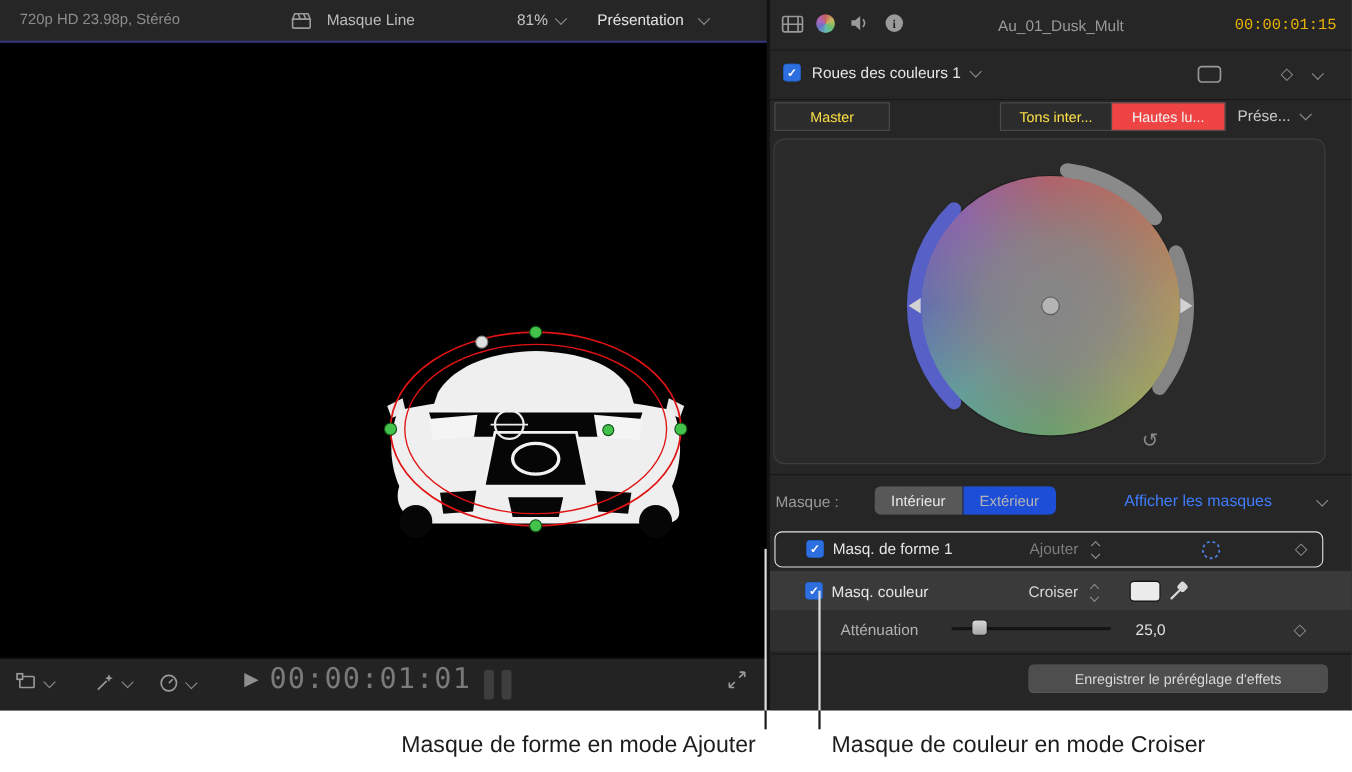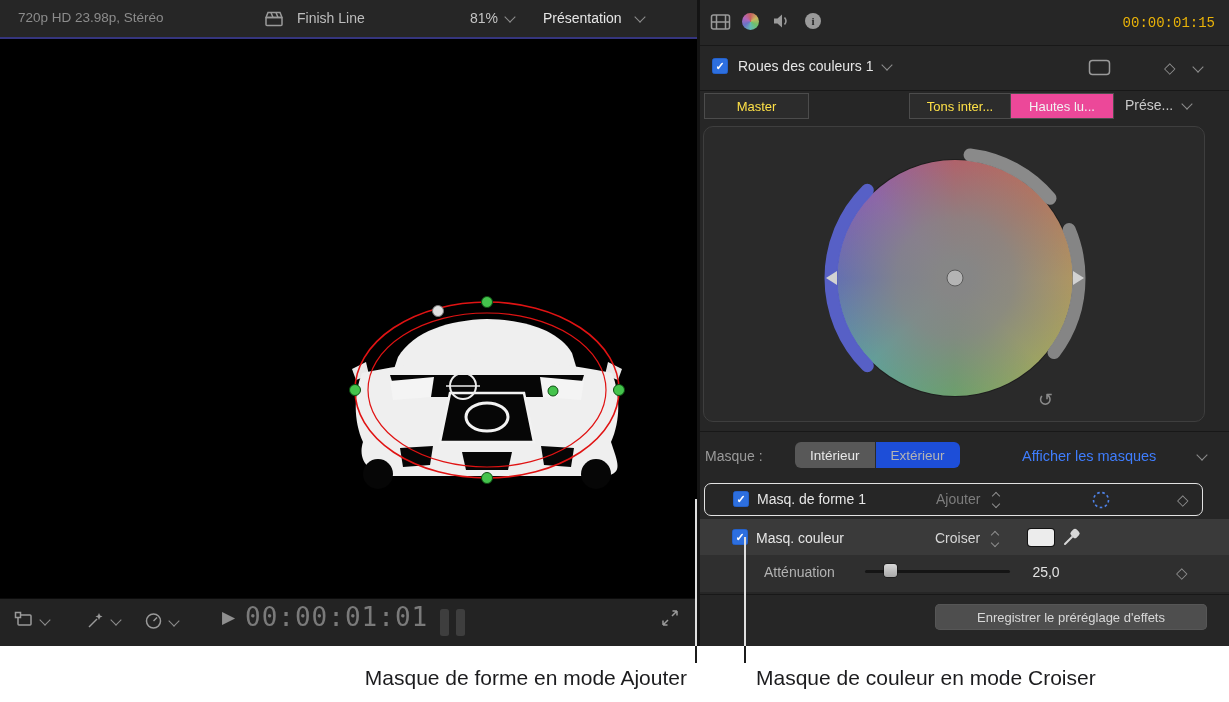"Finish Line" span.abs { text: Finish -> Masque }
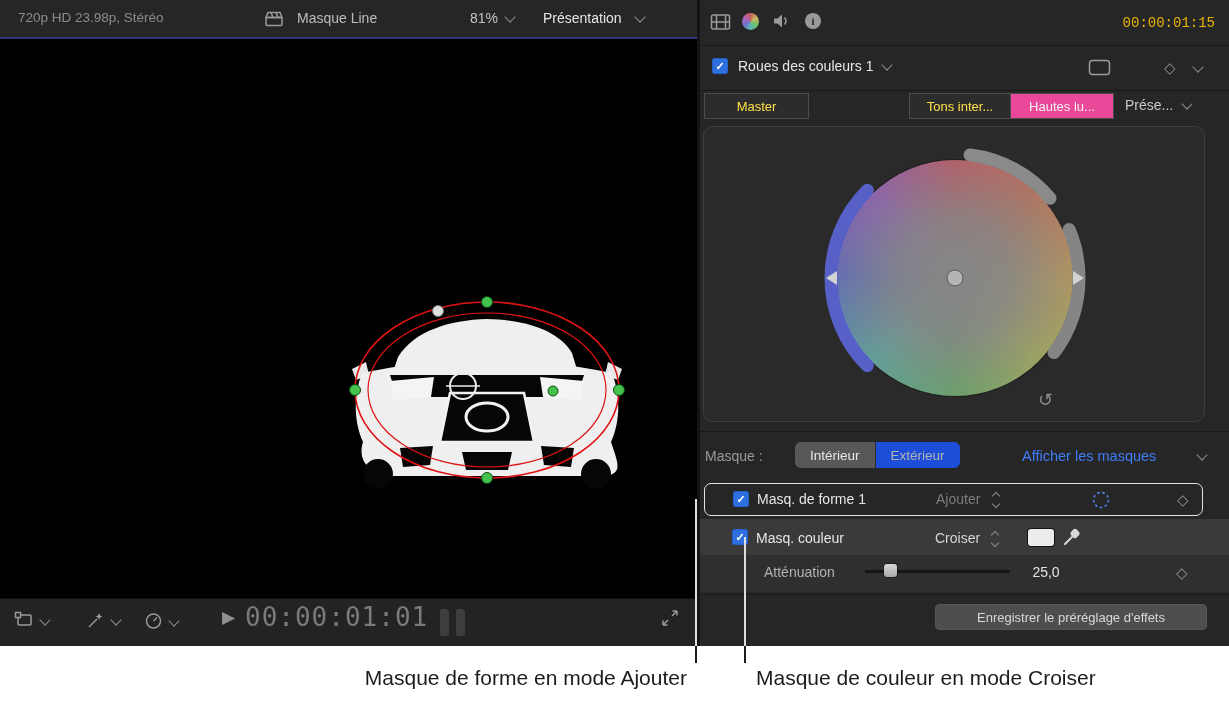"Au_01_Dusk_Mult" div.abs { html: none -> <div>Au_01_Dusk_Mult</div> }
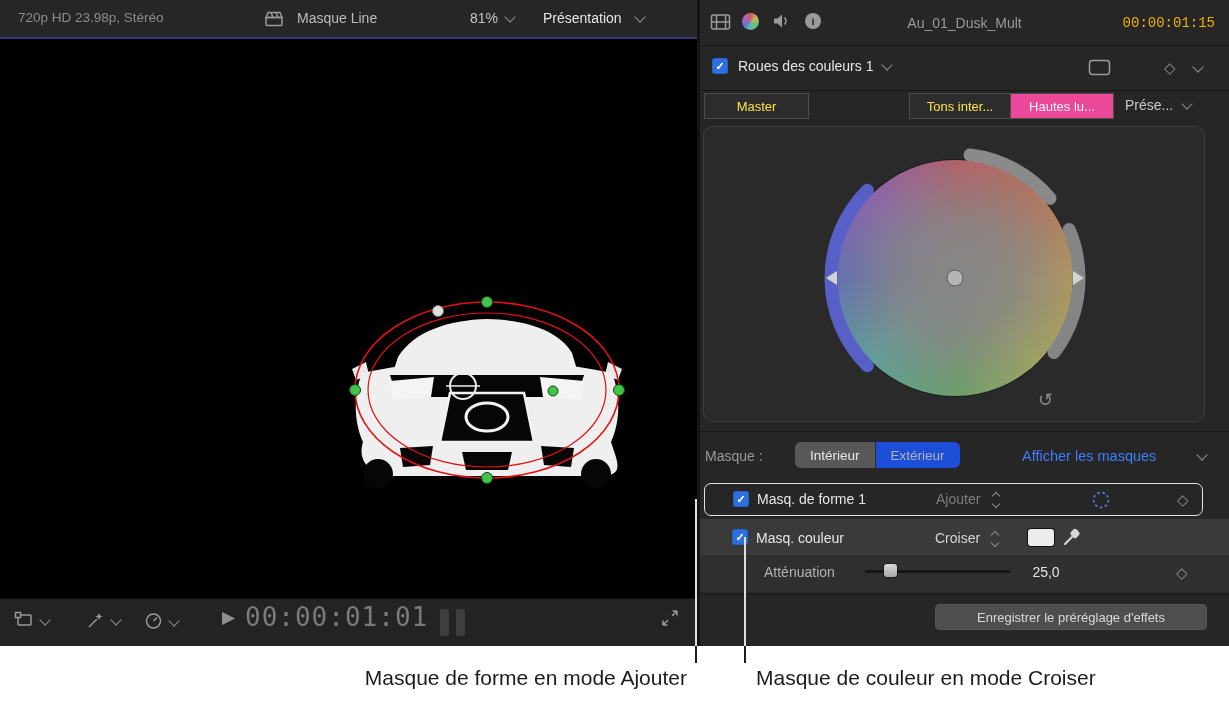"Hautes lu..." .tab.selected { background: #ec4899 -> #ef4444 }
